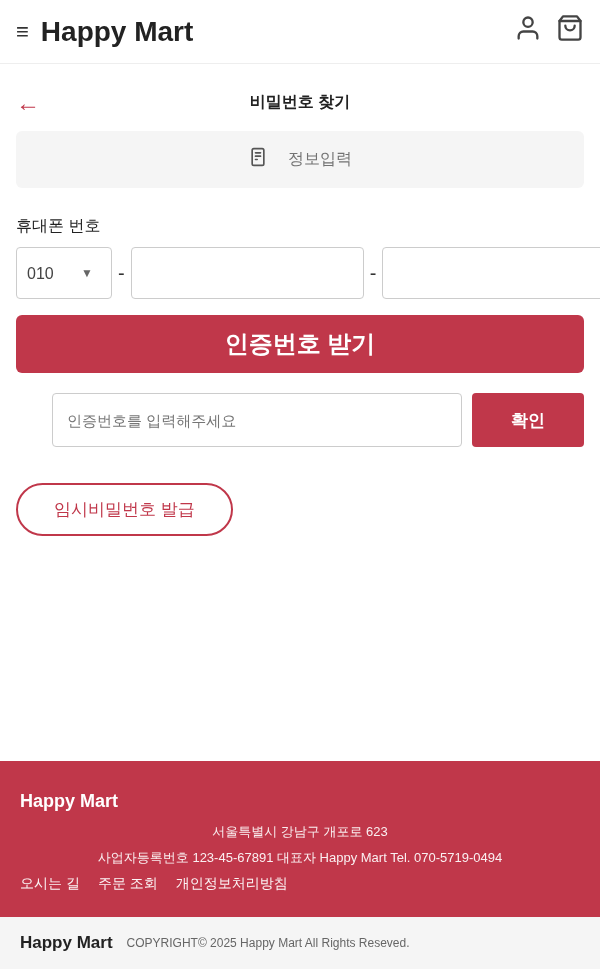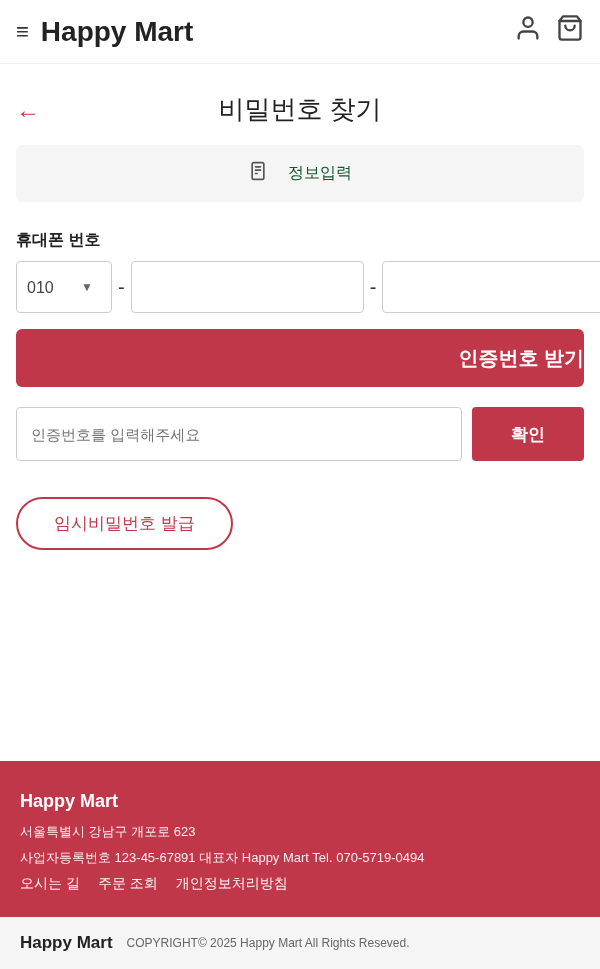"비밀번호 찾기" .page-title { font-size: 26px -> 16px; font-weight: 400 -> 700 }
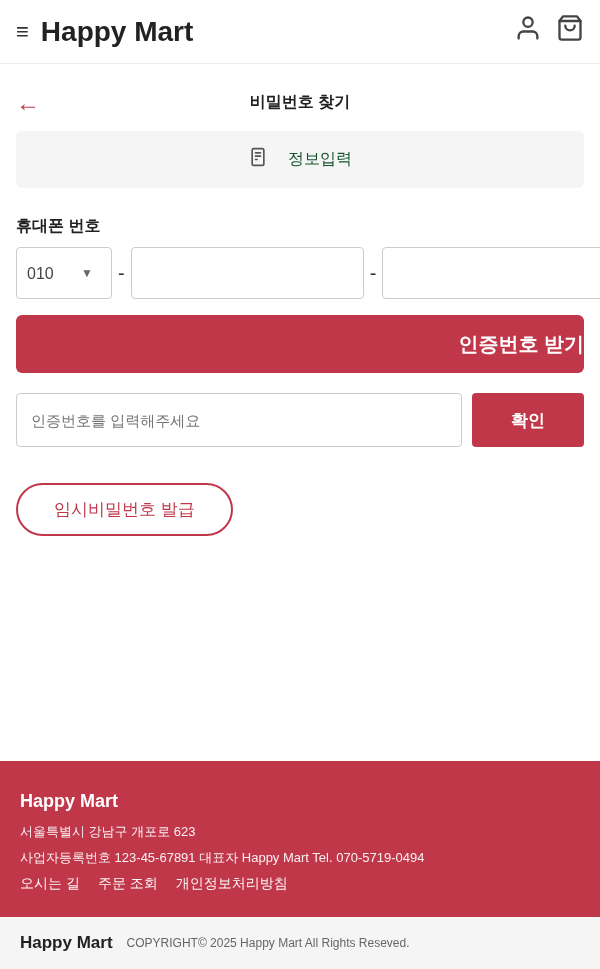"정보입력" .step-bar { color: #14532d -> #737373 }
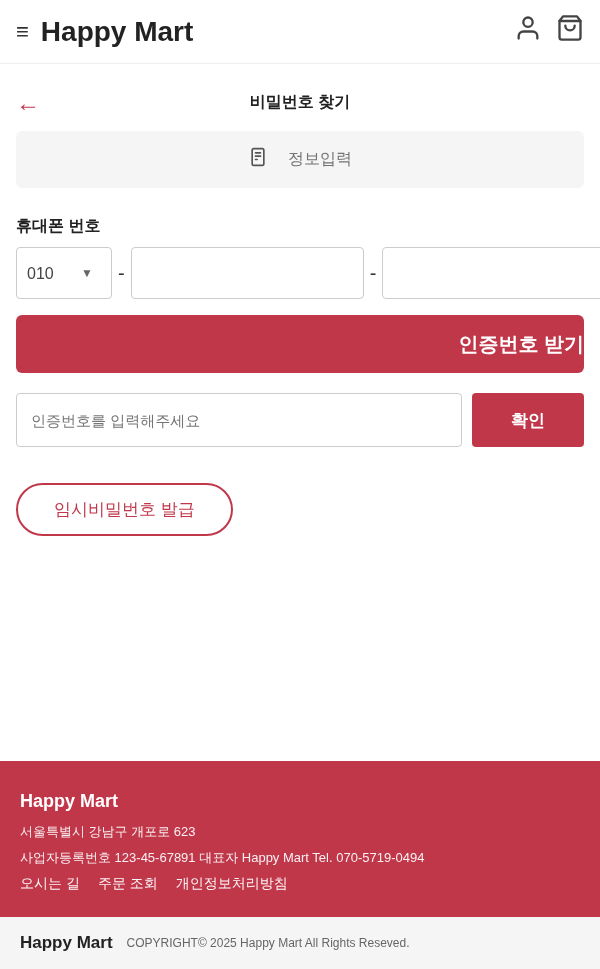"휴대폰 번호" .section-label { font-weight: 700 -> 400 }
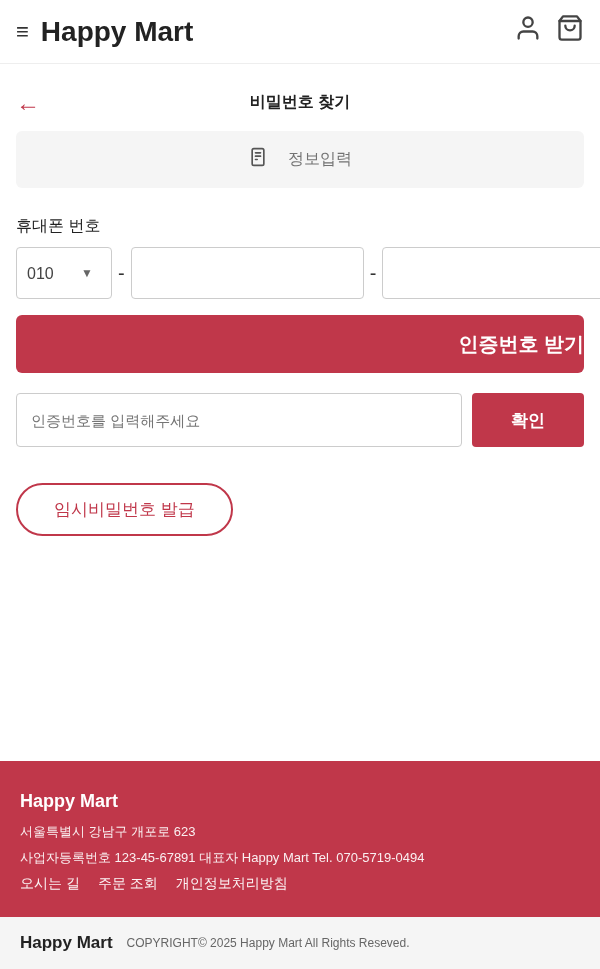"인증번호 받기" .btn-primary { font-size: 20px -> 24px; text-align: right -> none }
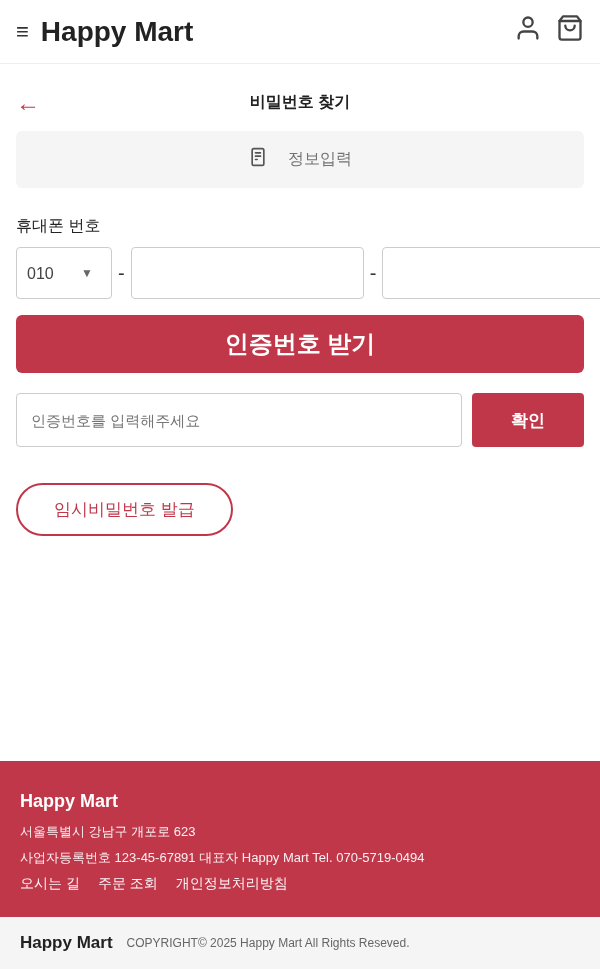"인증번호를 입력해주세요" .verify-input { margin-left: none -> 36px }
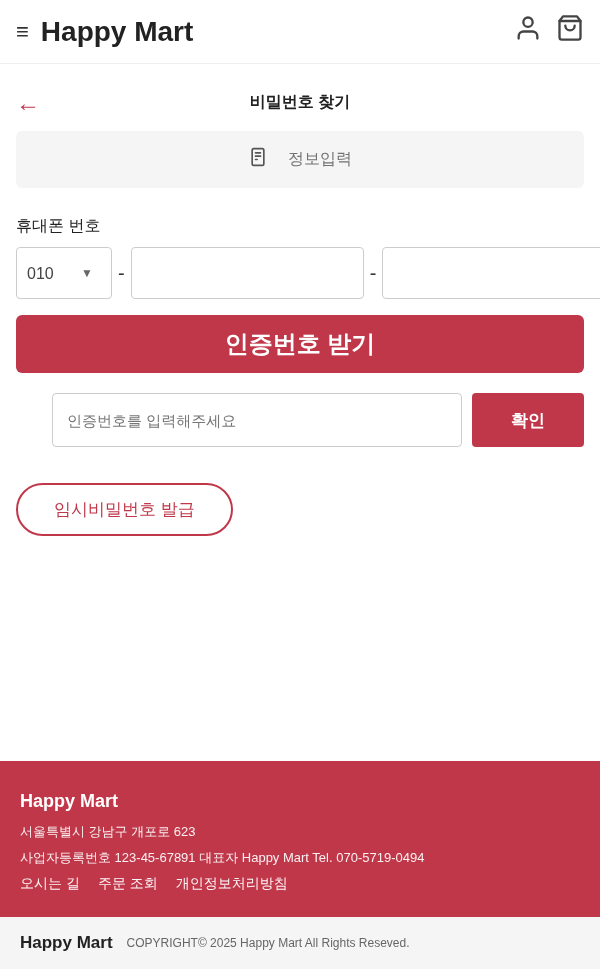"서울특별시 강남구 개포로 623" .footer-info { text-align: none -> center }
